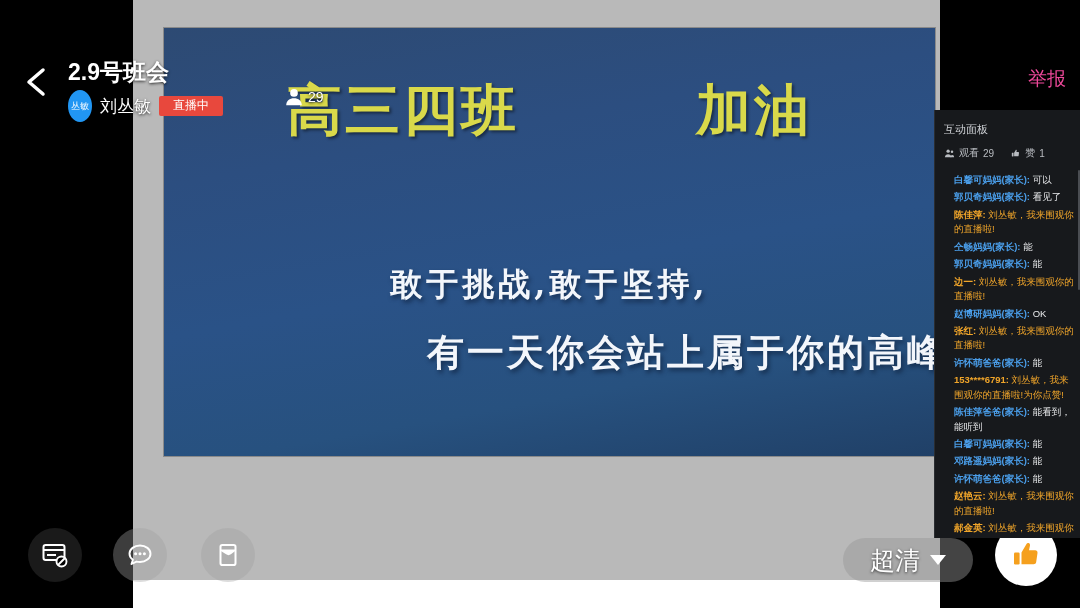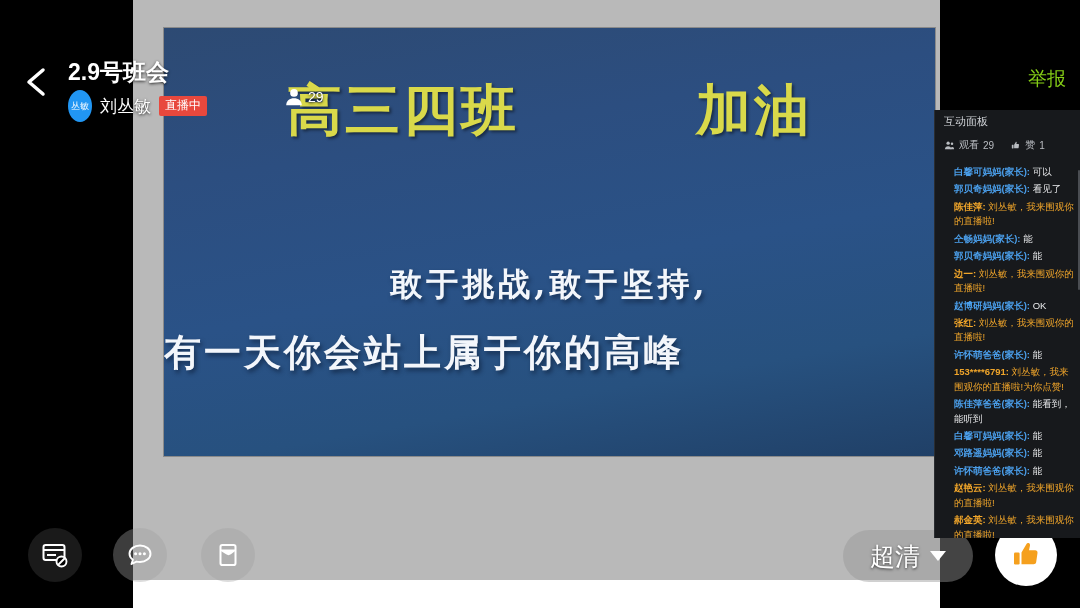"举报" .report-btn { color: #84cc16 -> #ec4899 }
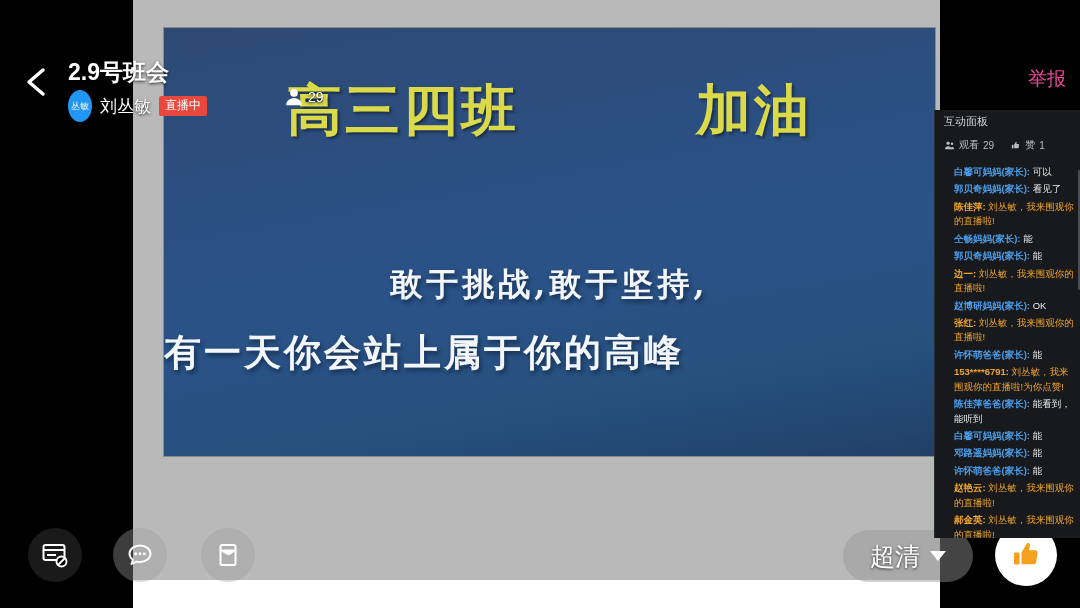"直播中" .live-badge { padding: 2px 6px -> 2px 14px }
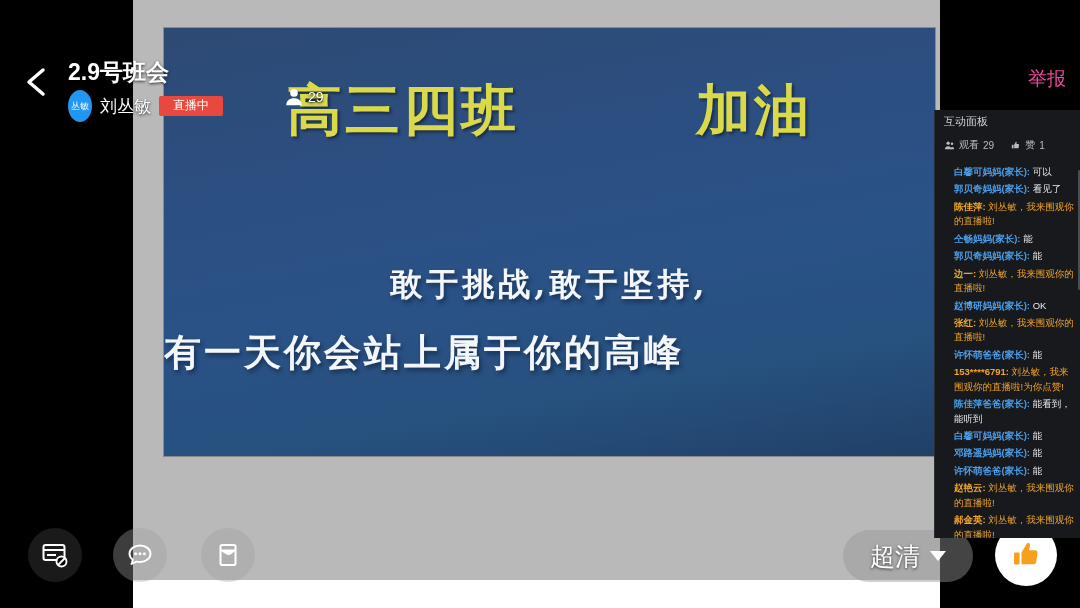"互动面板" .chat-head { padding: 4px 9px 2px 9px -> 12px 9px 2px 9px }
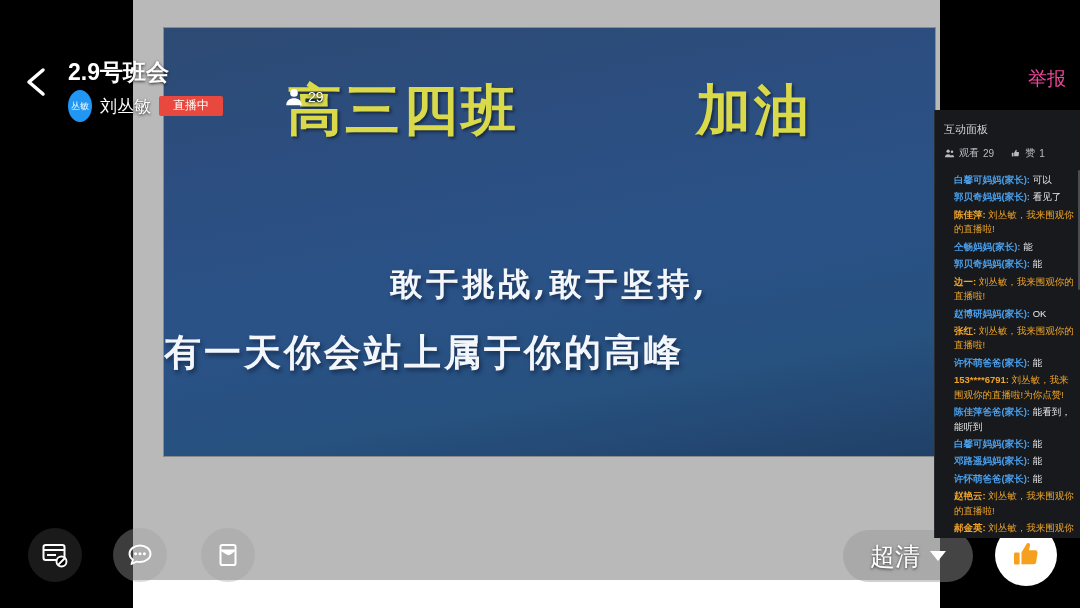"有一天你会站上属于你的高峰" .slide-line2 { left: 0 -> 12px; text-align: left -> right }
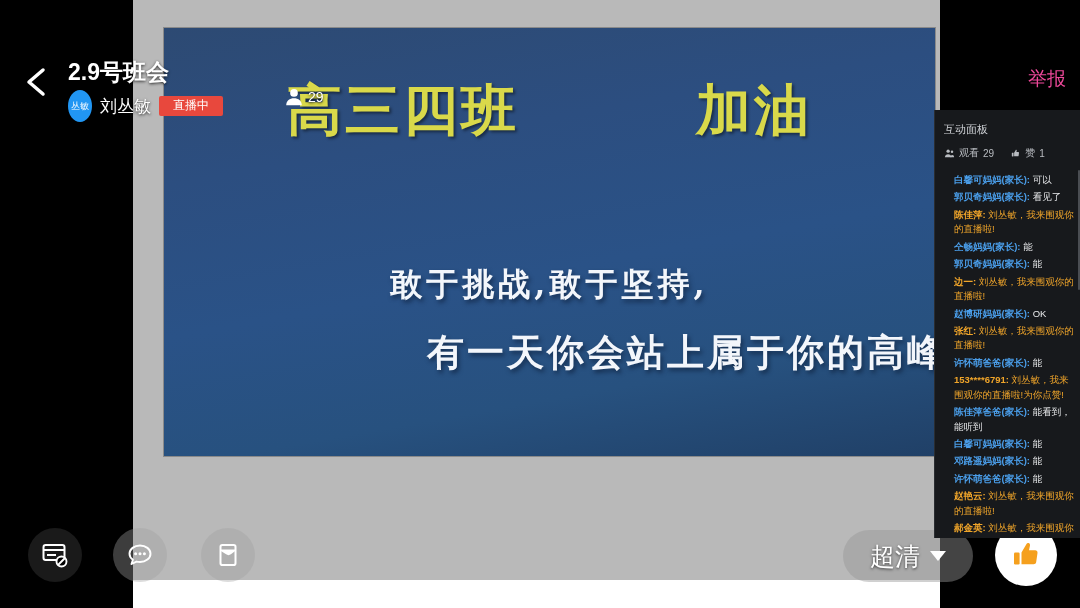"超清" .quality { height: 52px -> 44px }
